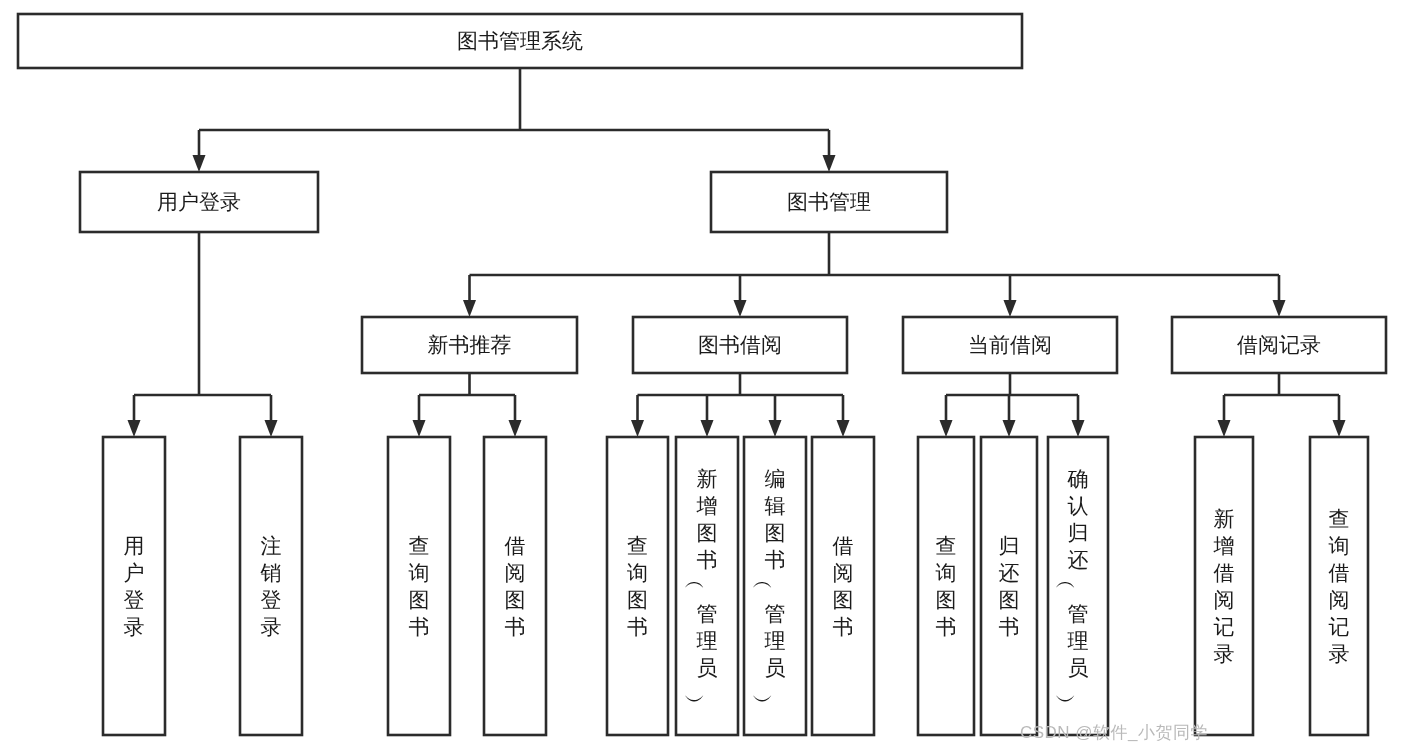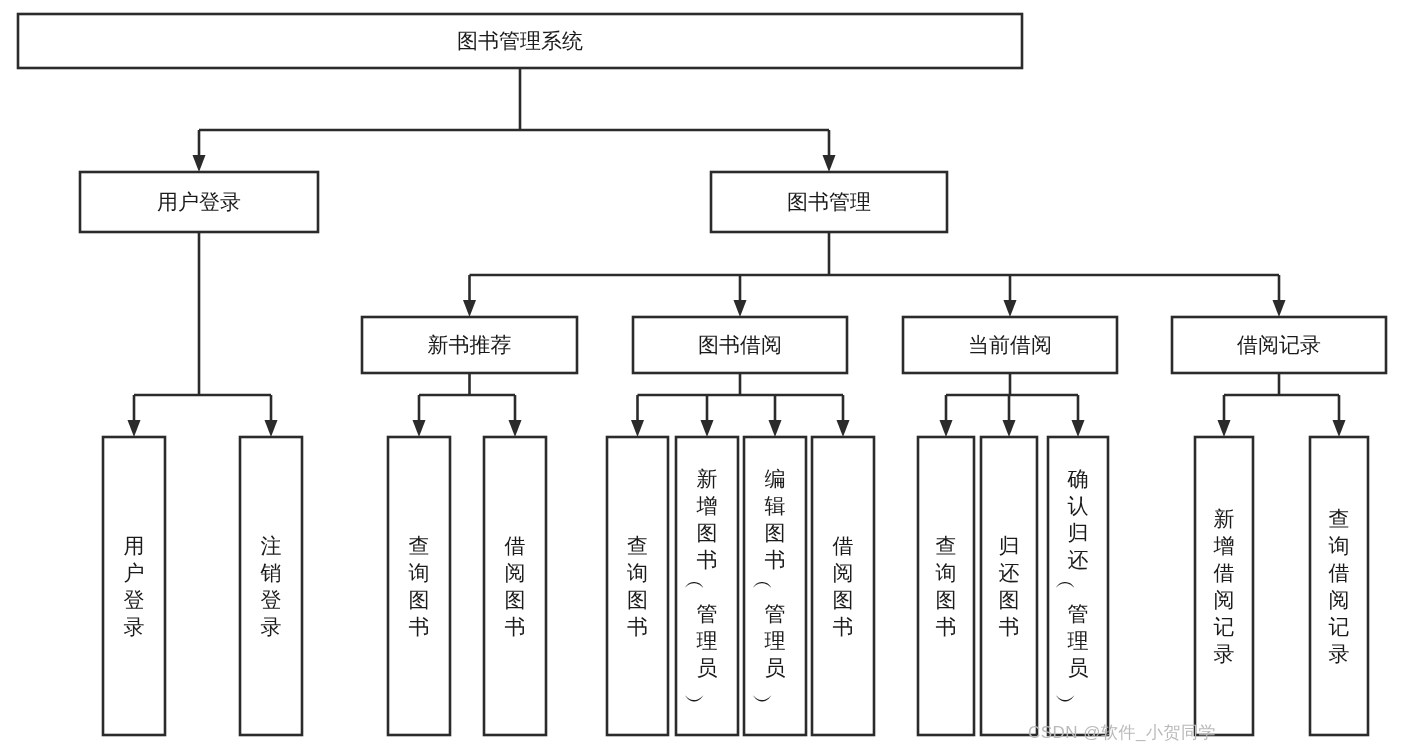"CSDN @软件_小贺同学" .watermark { right: 0 -> 8px }
